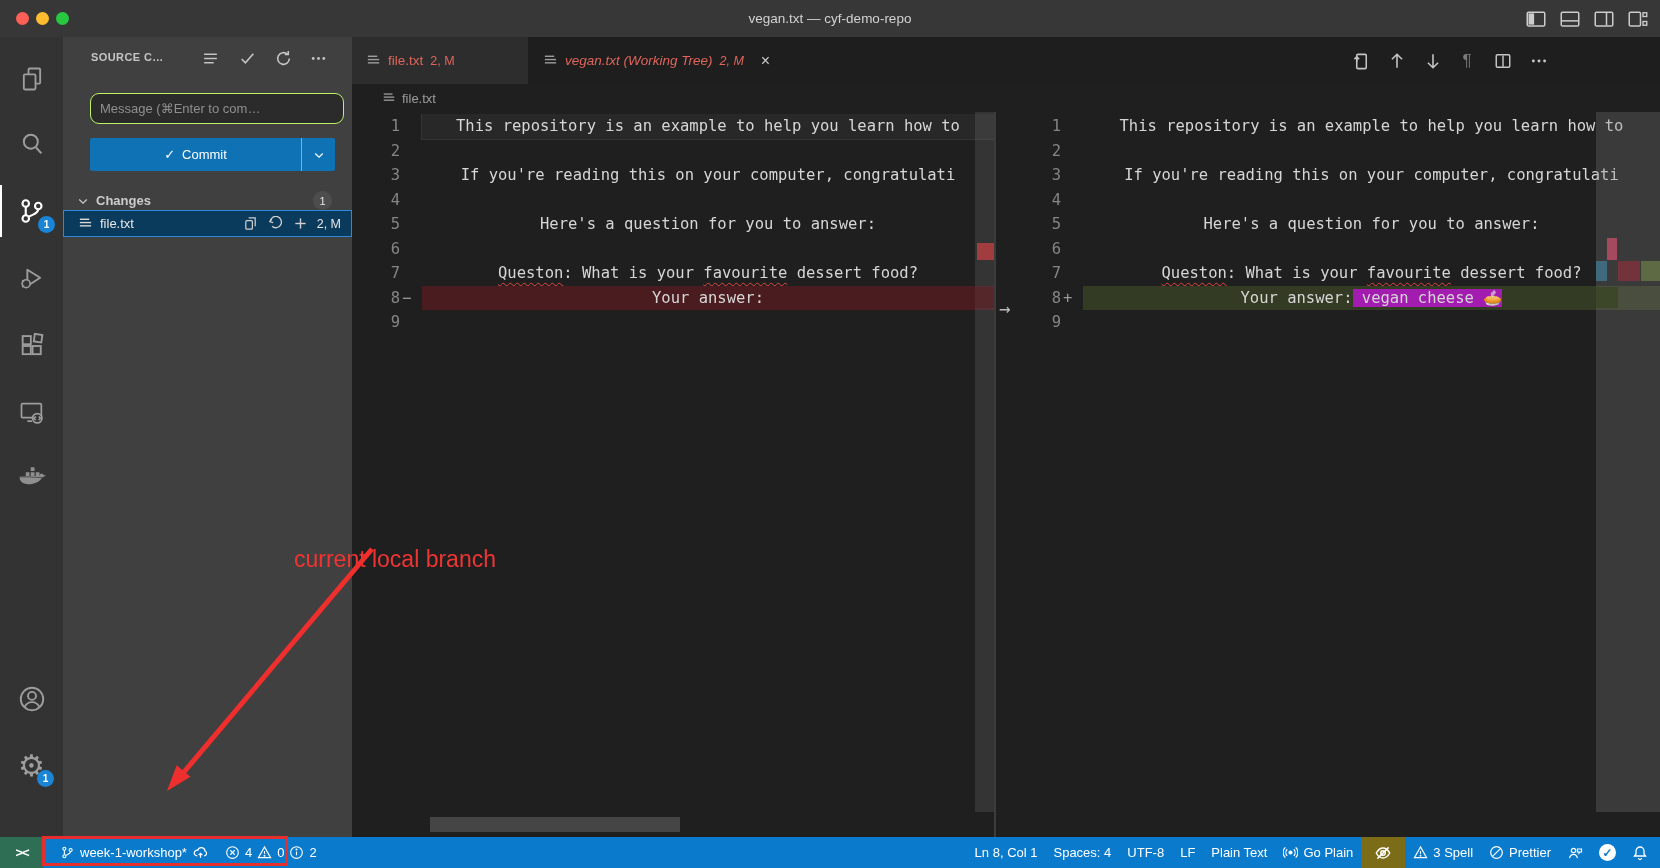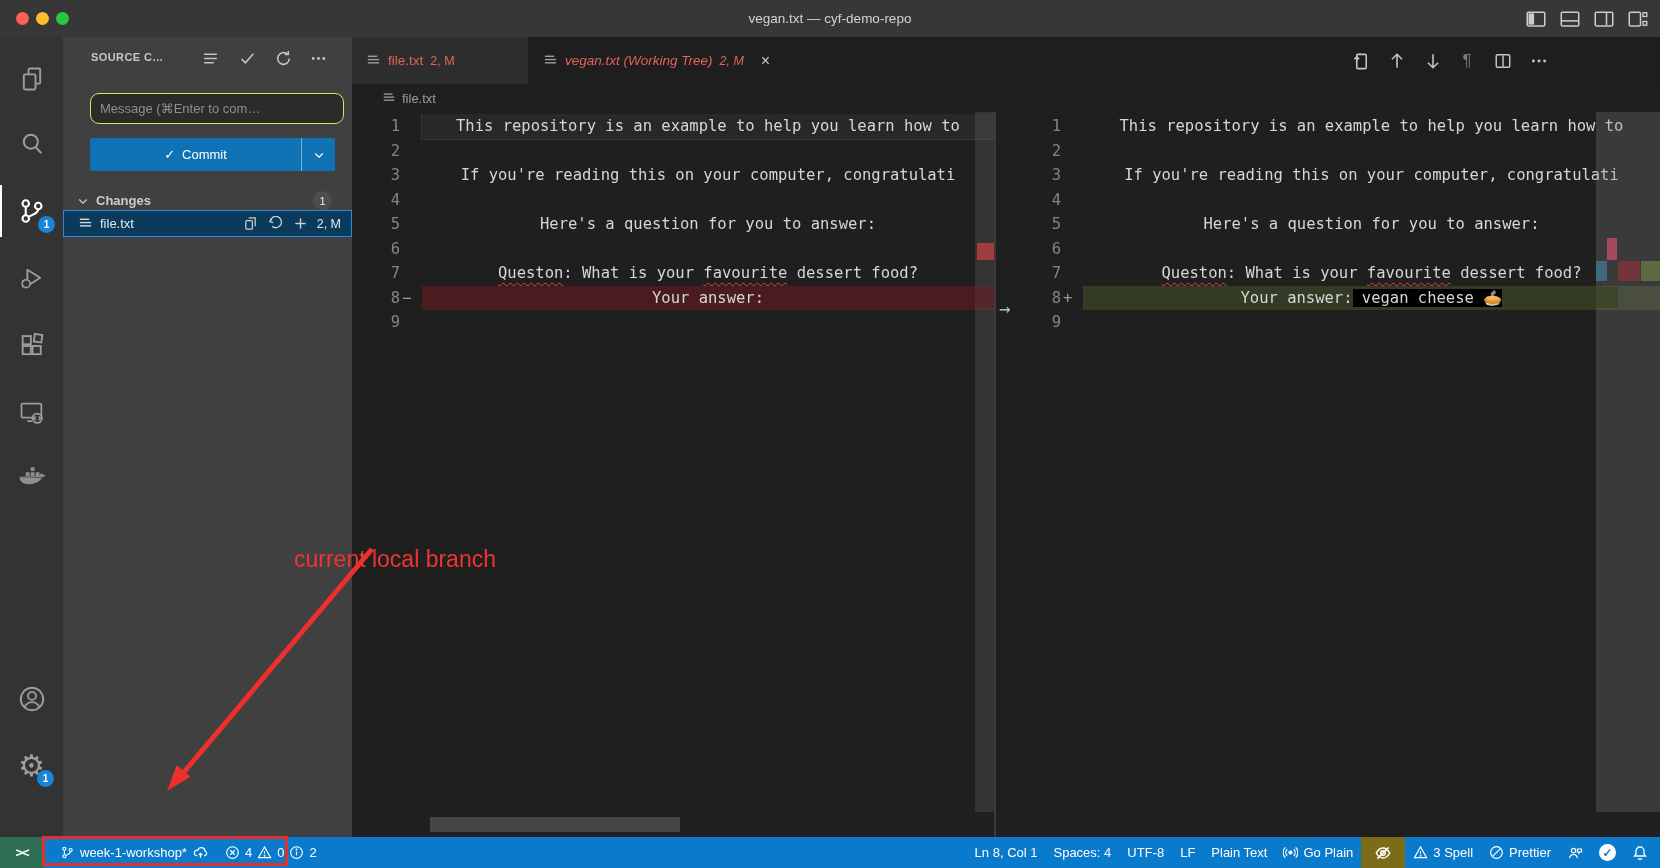"vegan cheese 🥧" .addword { background: #000000 -> #a21caf }
